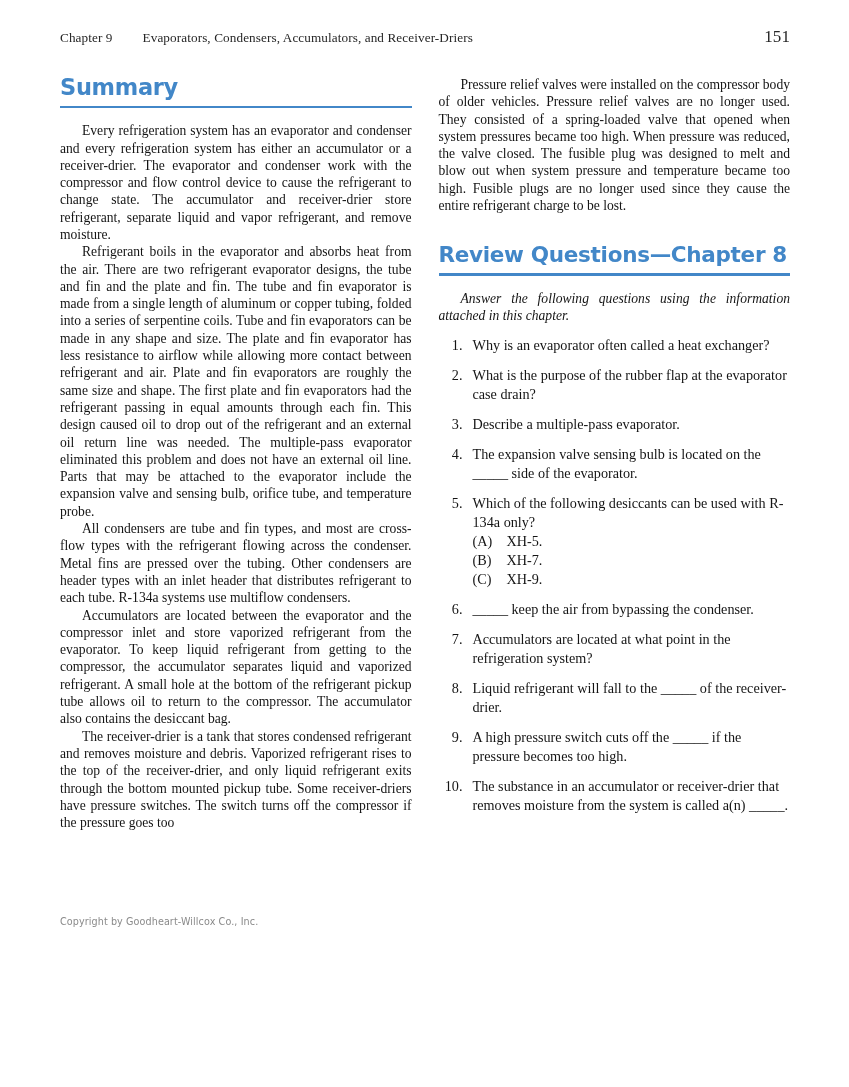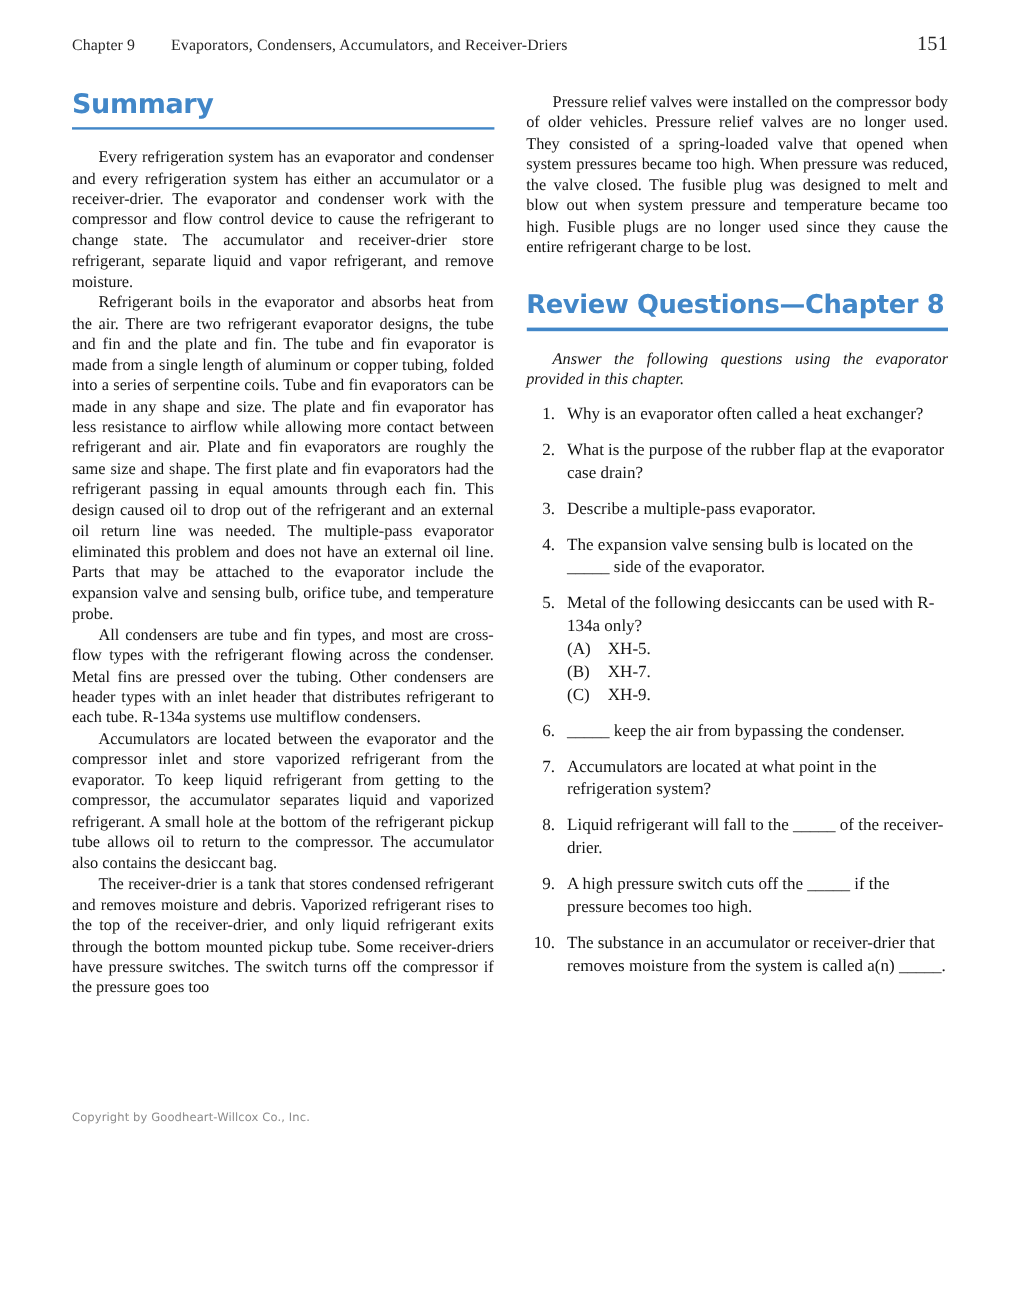"Answer the following questions using" p.instruction { text: evaporator provided -> information attached }
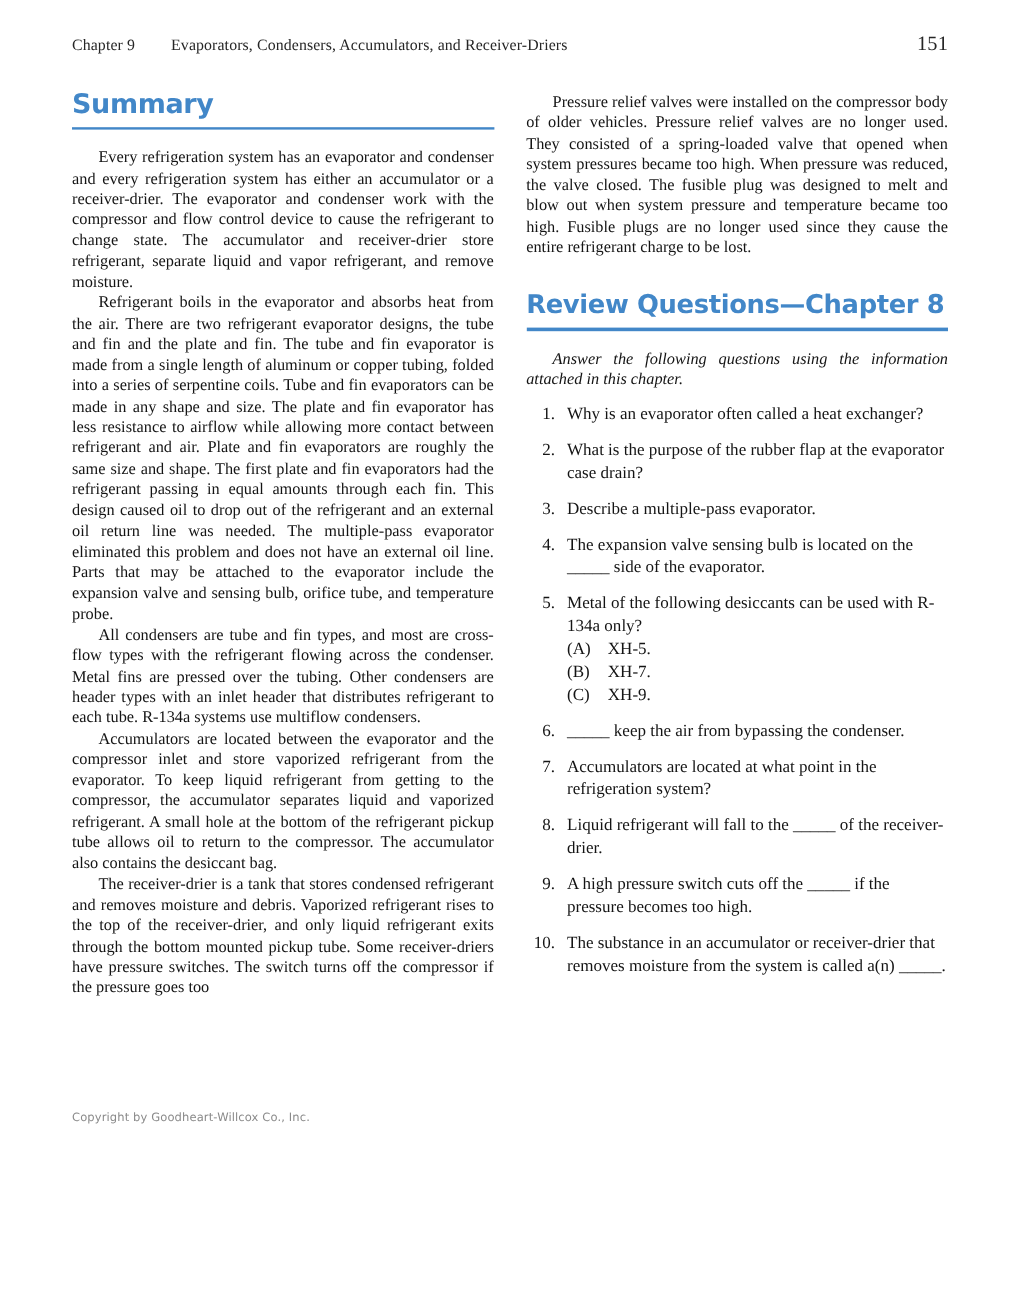"Metal of the following desiccants" span.qtext { text: Metal -> Which }
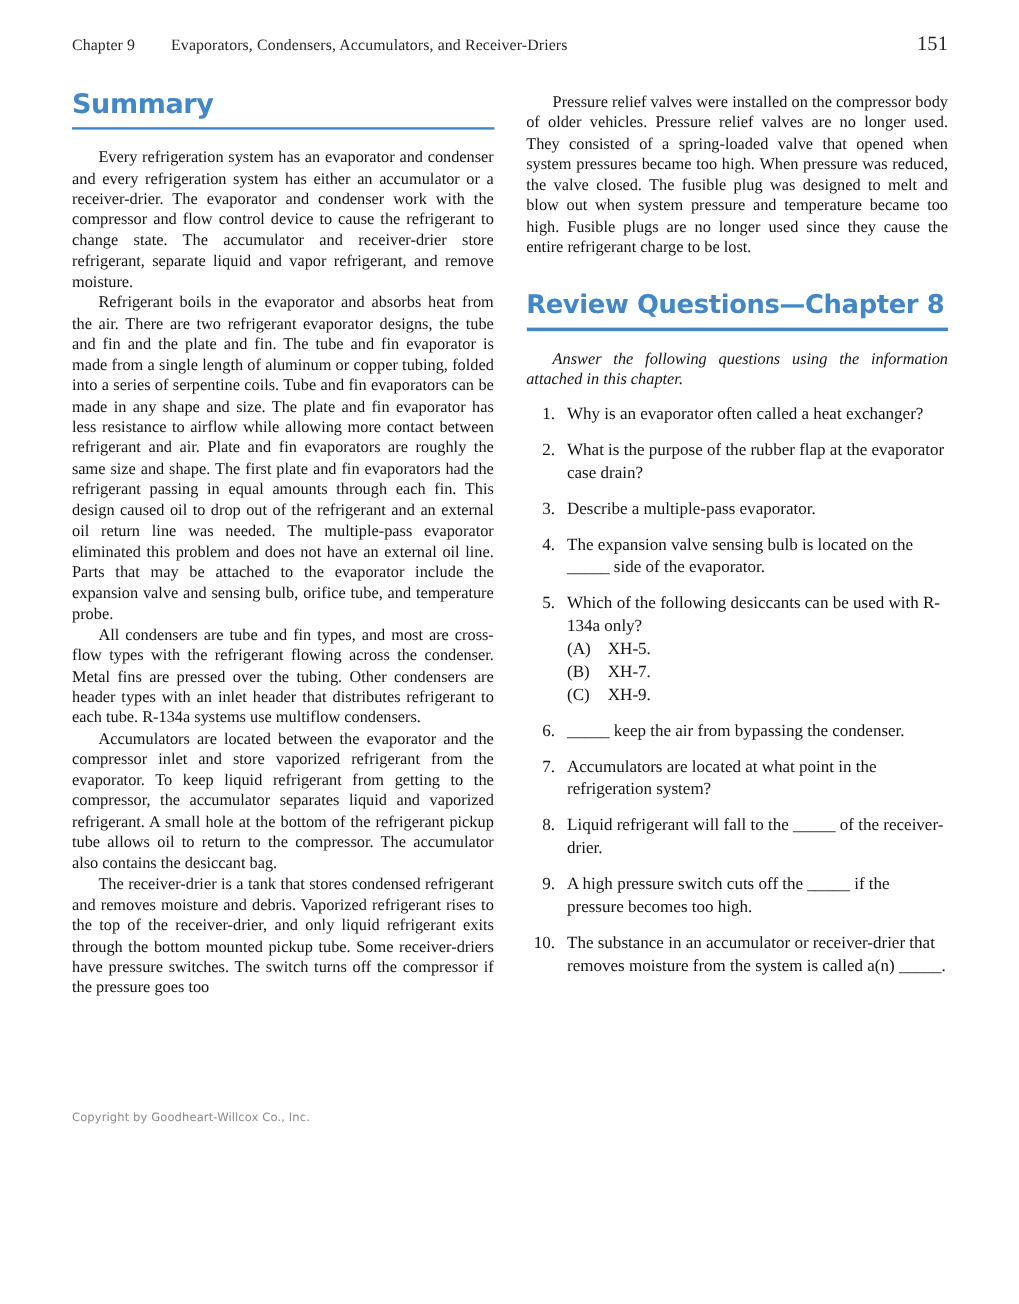"Copyright by Goodheart-Willcox Co., Inc." .footer { bottom: 4px -> 14px }
